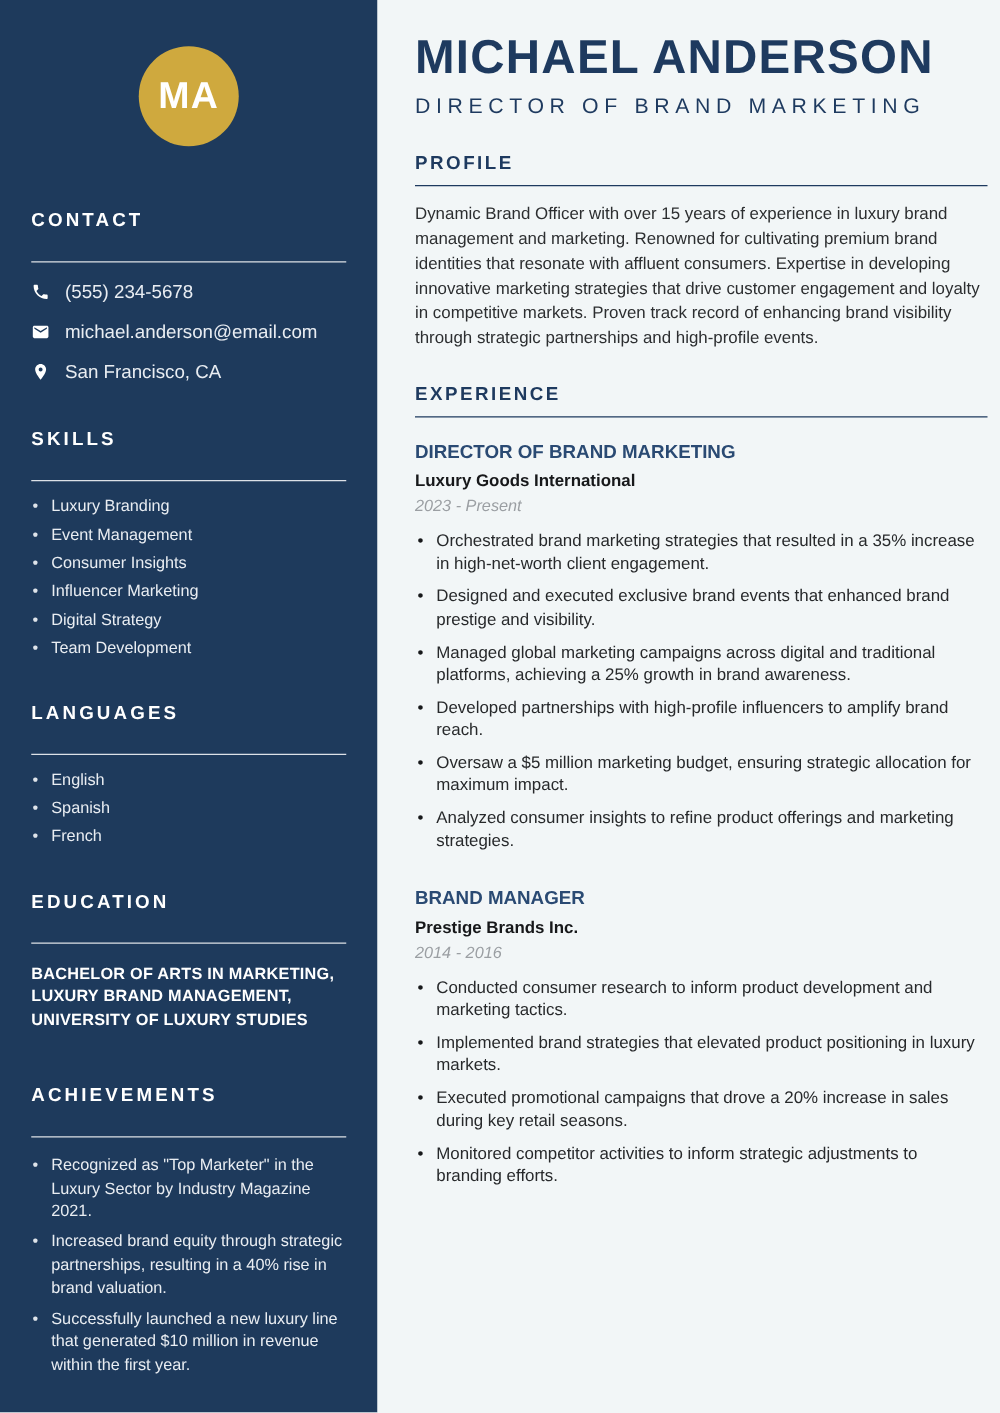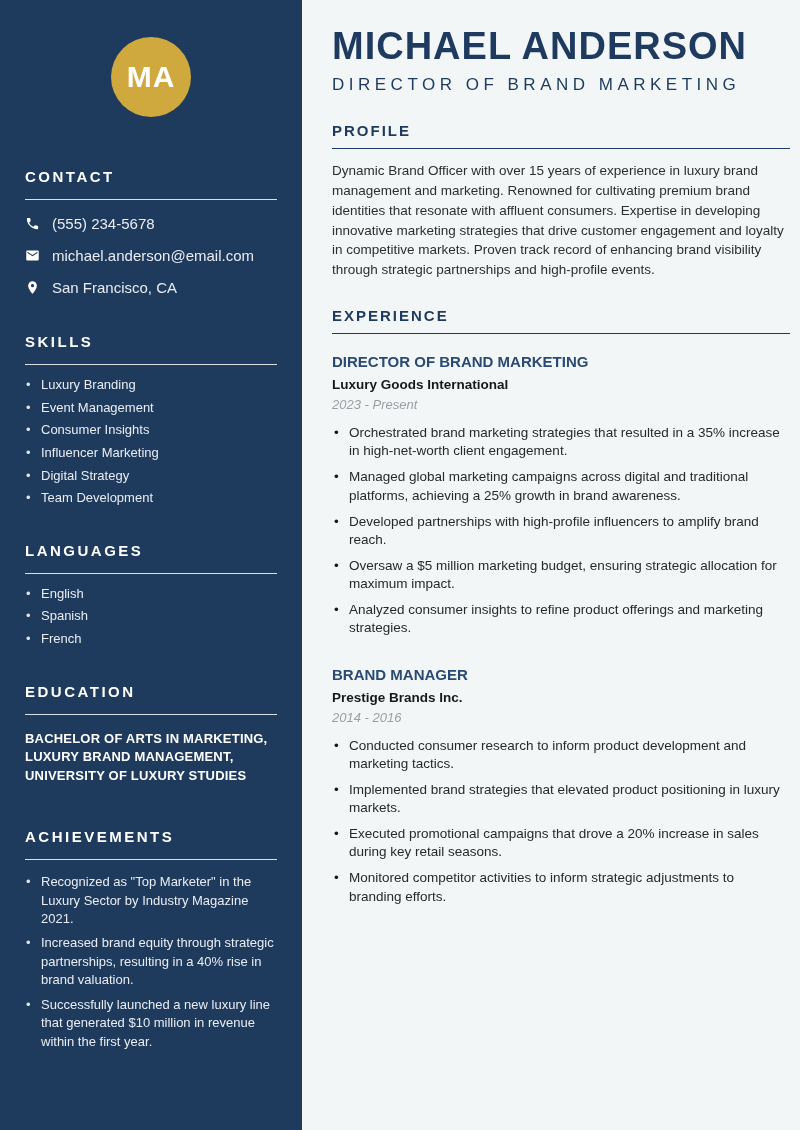"CONTACT" .side-heading { padding-bottom: 14px -> 24px }
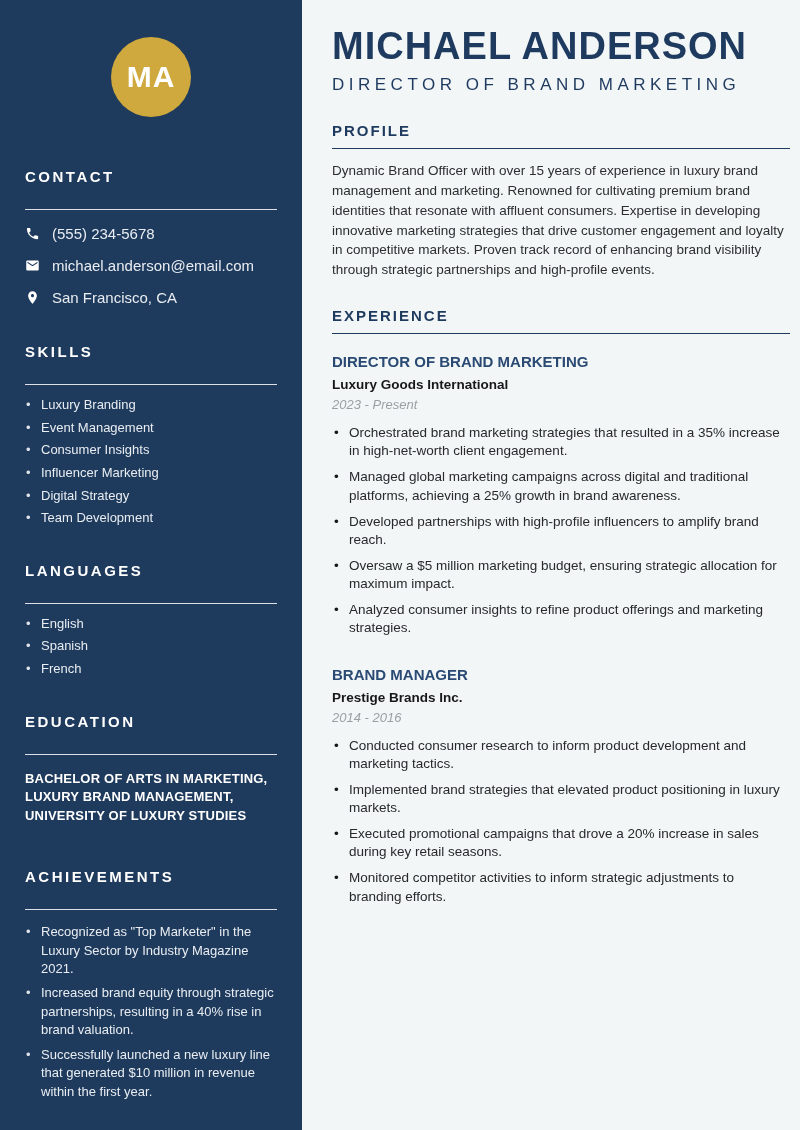"Designed and executed exclusive brand" li { html: none -> <li>Designed and executed exclusive brand events that enhanced brand prestige and visibility.</li> }
